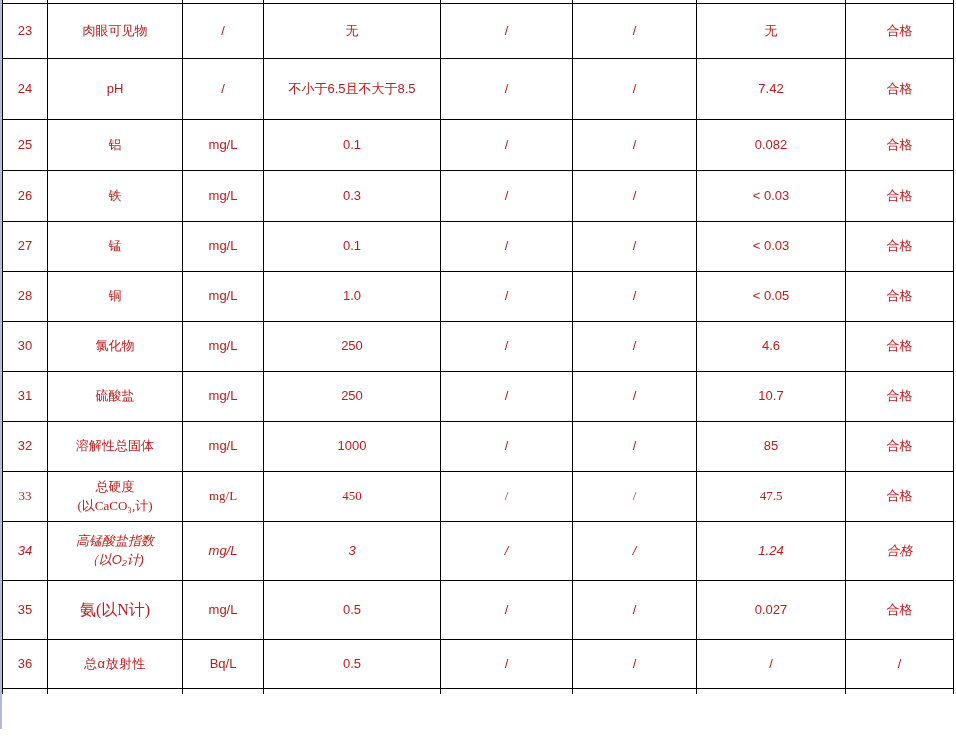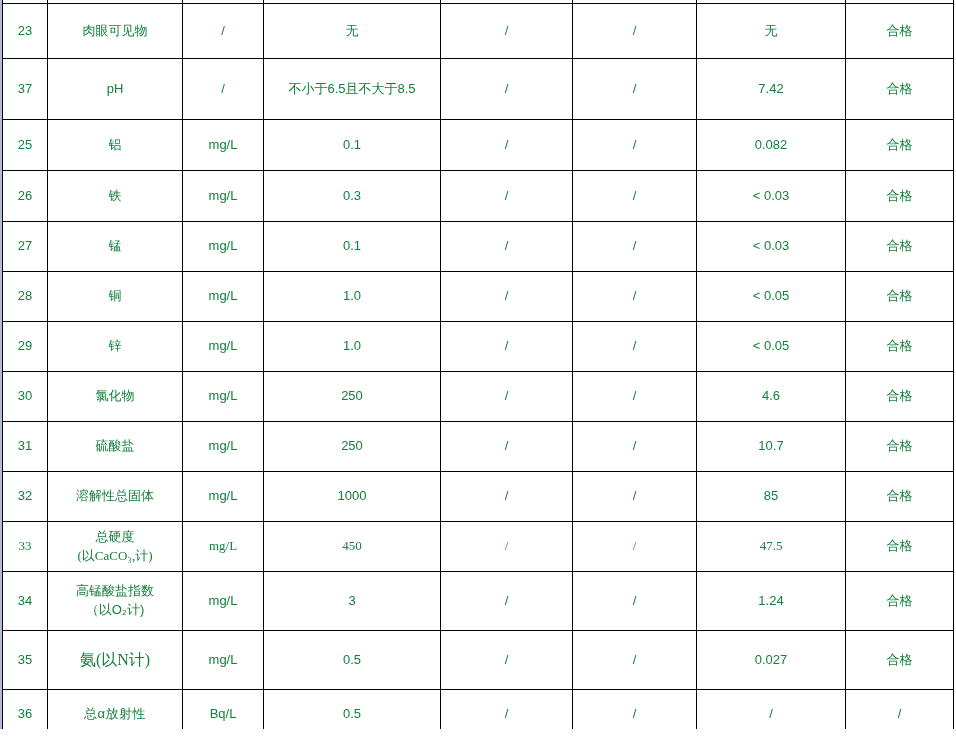"23" #screen { color: #15803d -> #b91c1c }
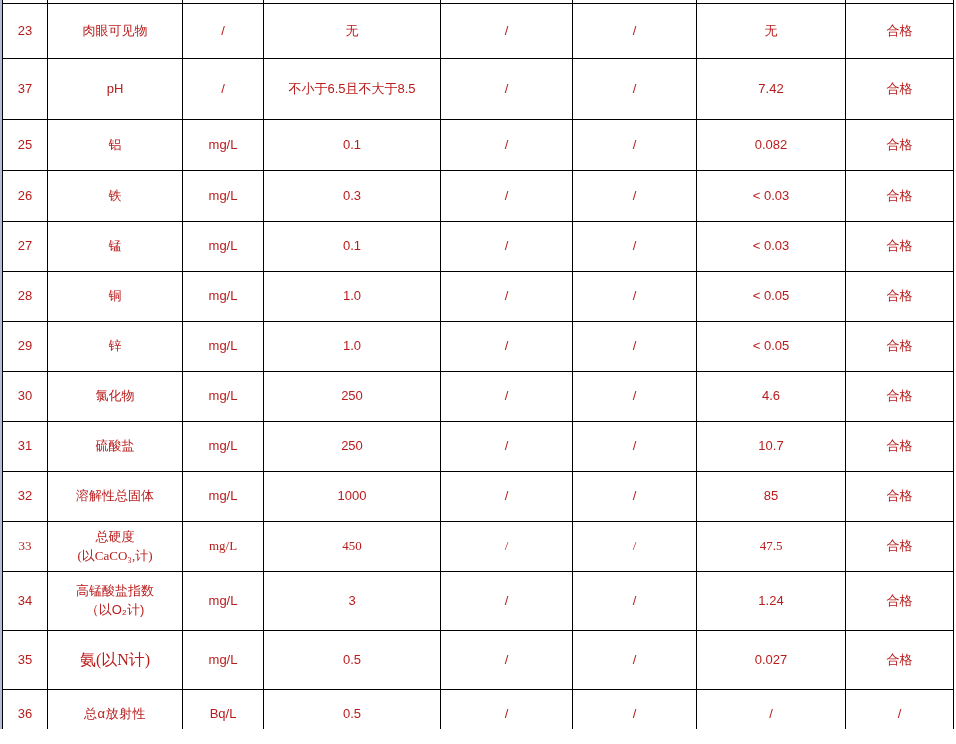"37" td.no { text: 37 -> 24 }
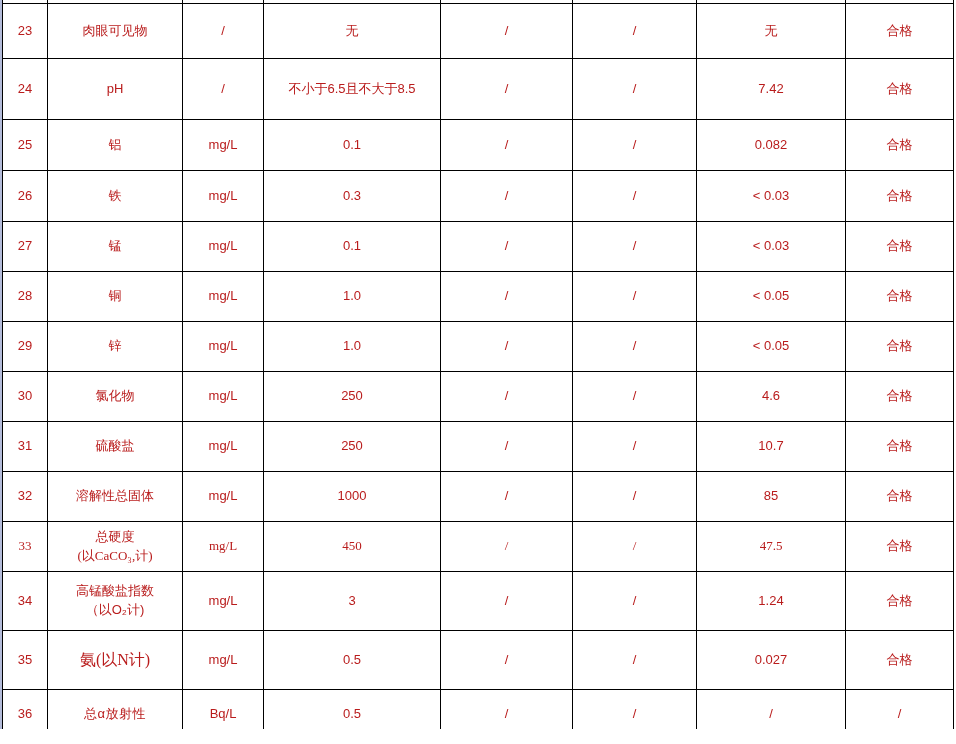"29" tr { html: <tr> <td>29</td> <td>锌</td> <td>mg/L</td> <td>1.0</td> <td>/</td> <td>/</td> <td>&lt; 0.05</td> <td>合格</td> </tr> -> none }
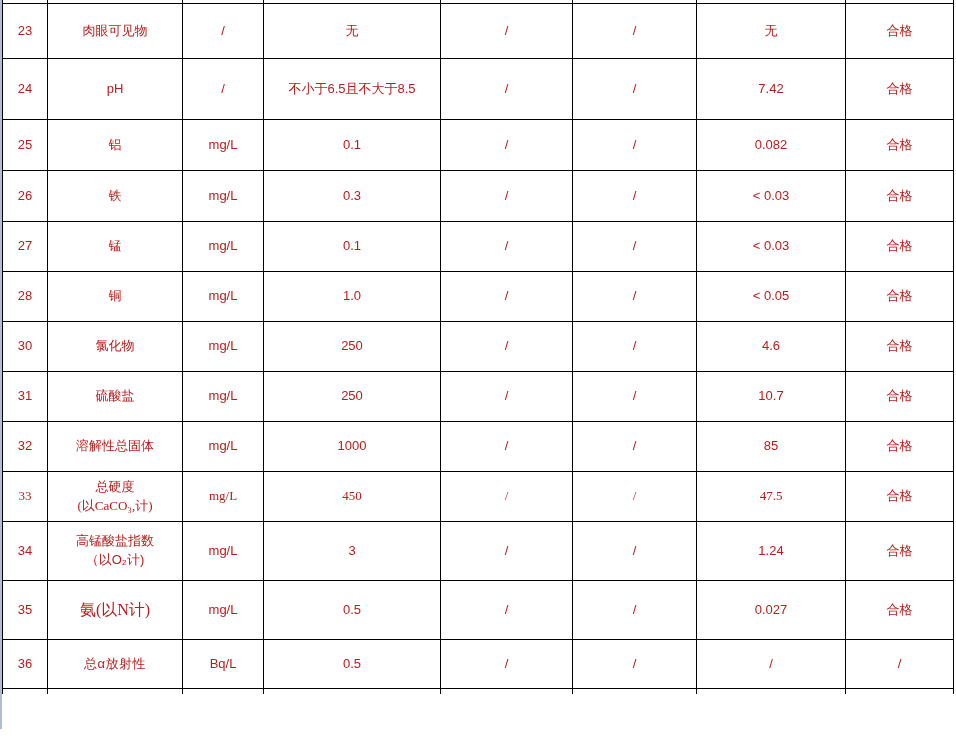"34" tr { font-style: none -> italic }
